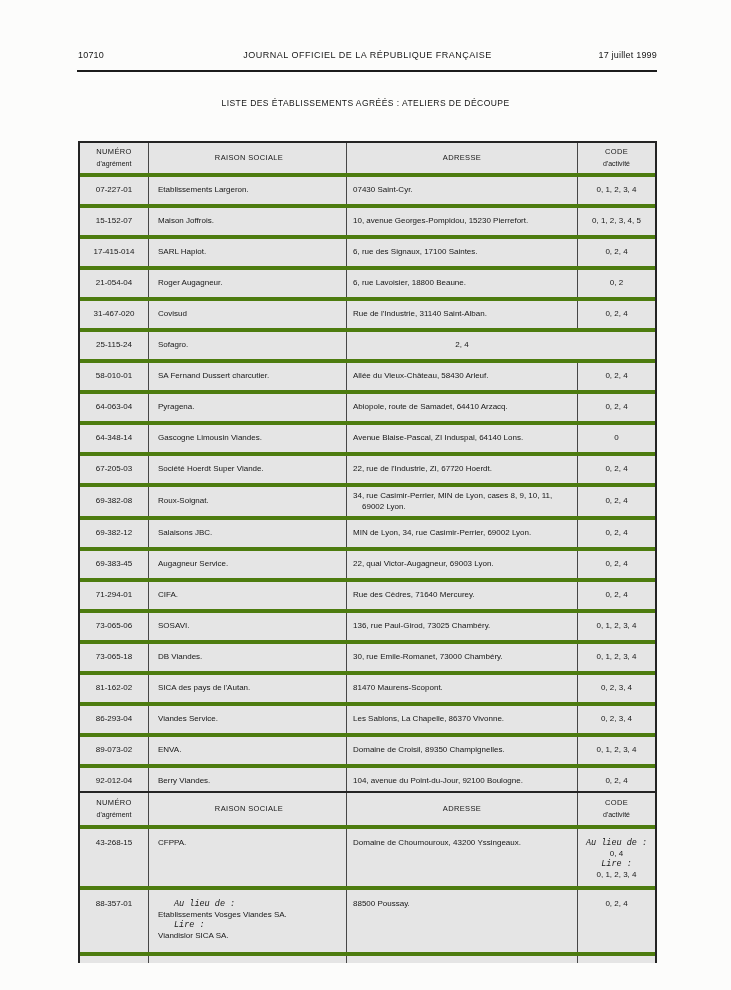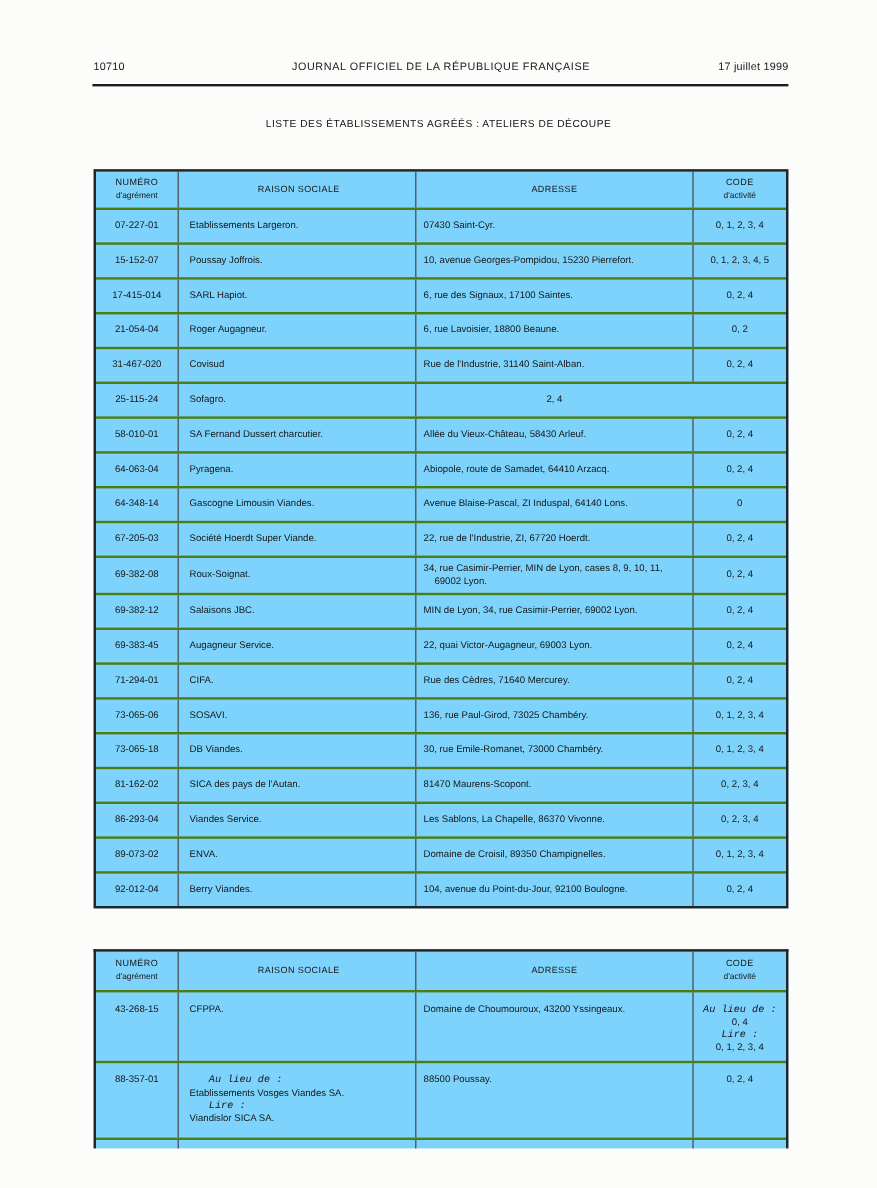"NUMÉRO" .jtable { background: #7dd3fc -> #e5e5e5 }
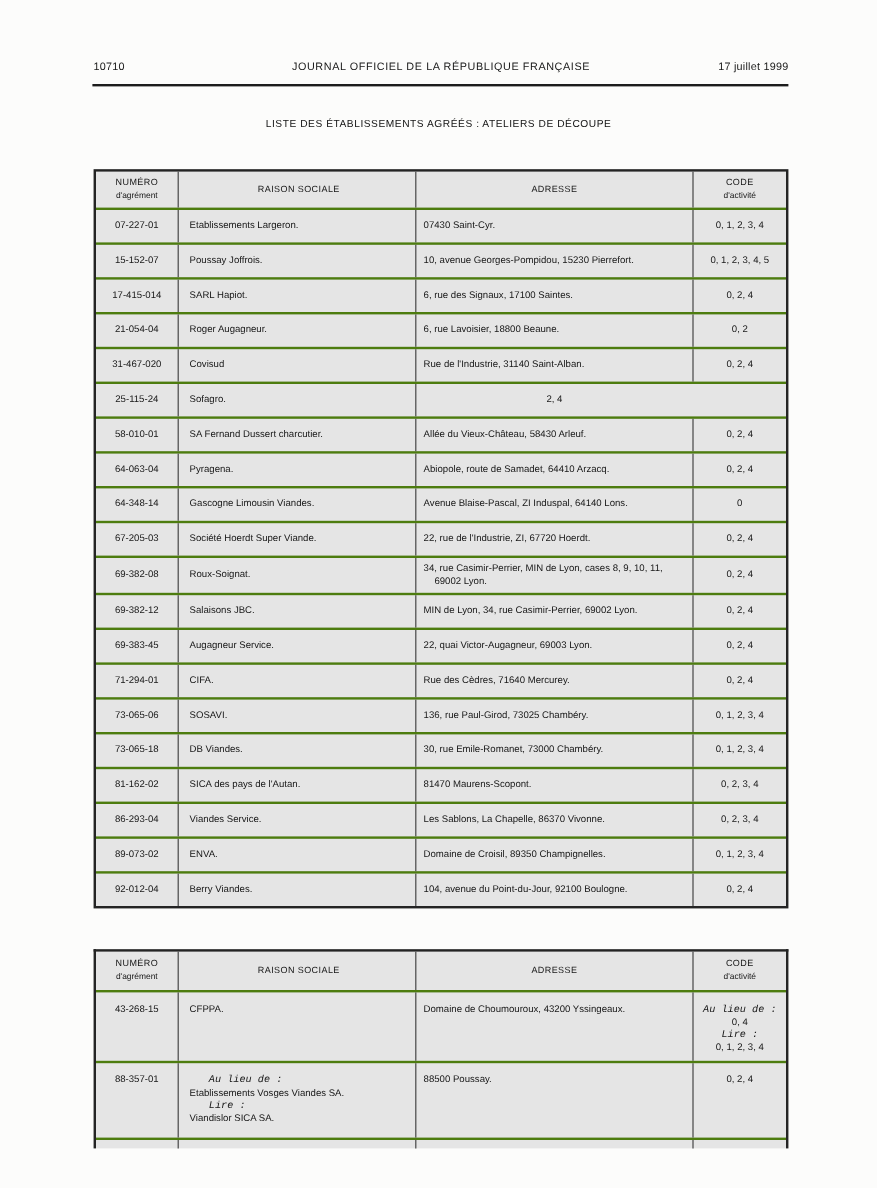"07-227-01" .trow + .trow { border-top: 2px solid #4d7c0f -> 4px solid #4d7c0f }
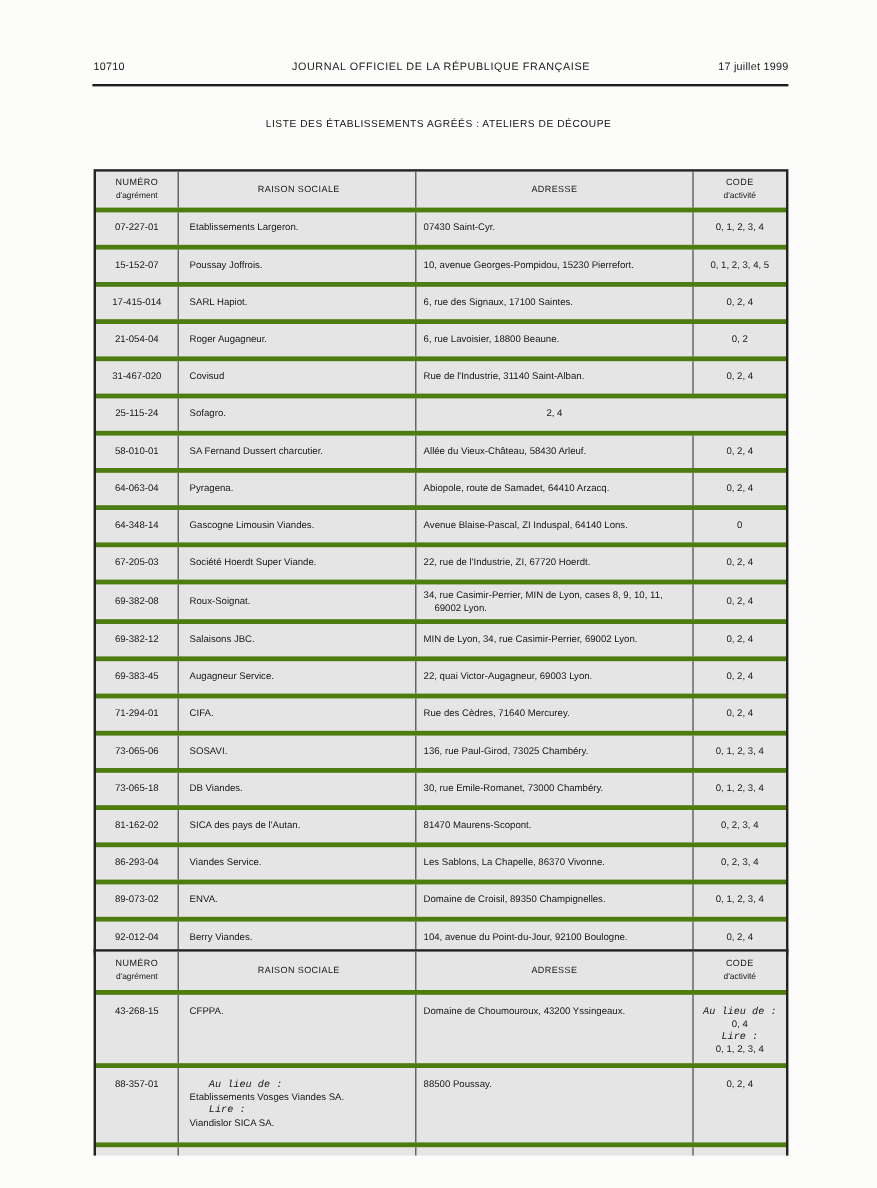"Poussay Joffrois." div.txt { text: Poussay -> Maison }
